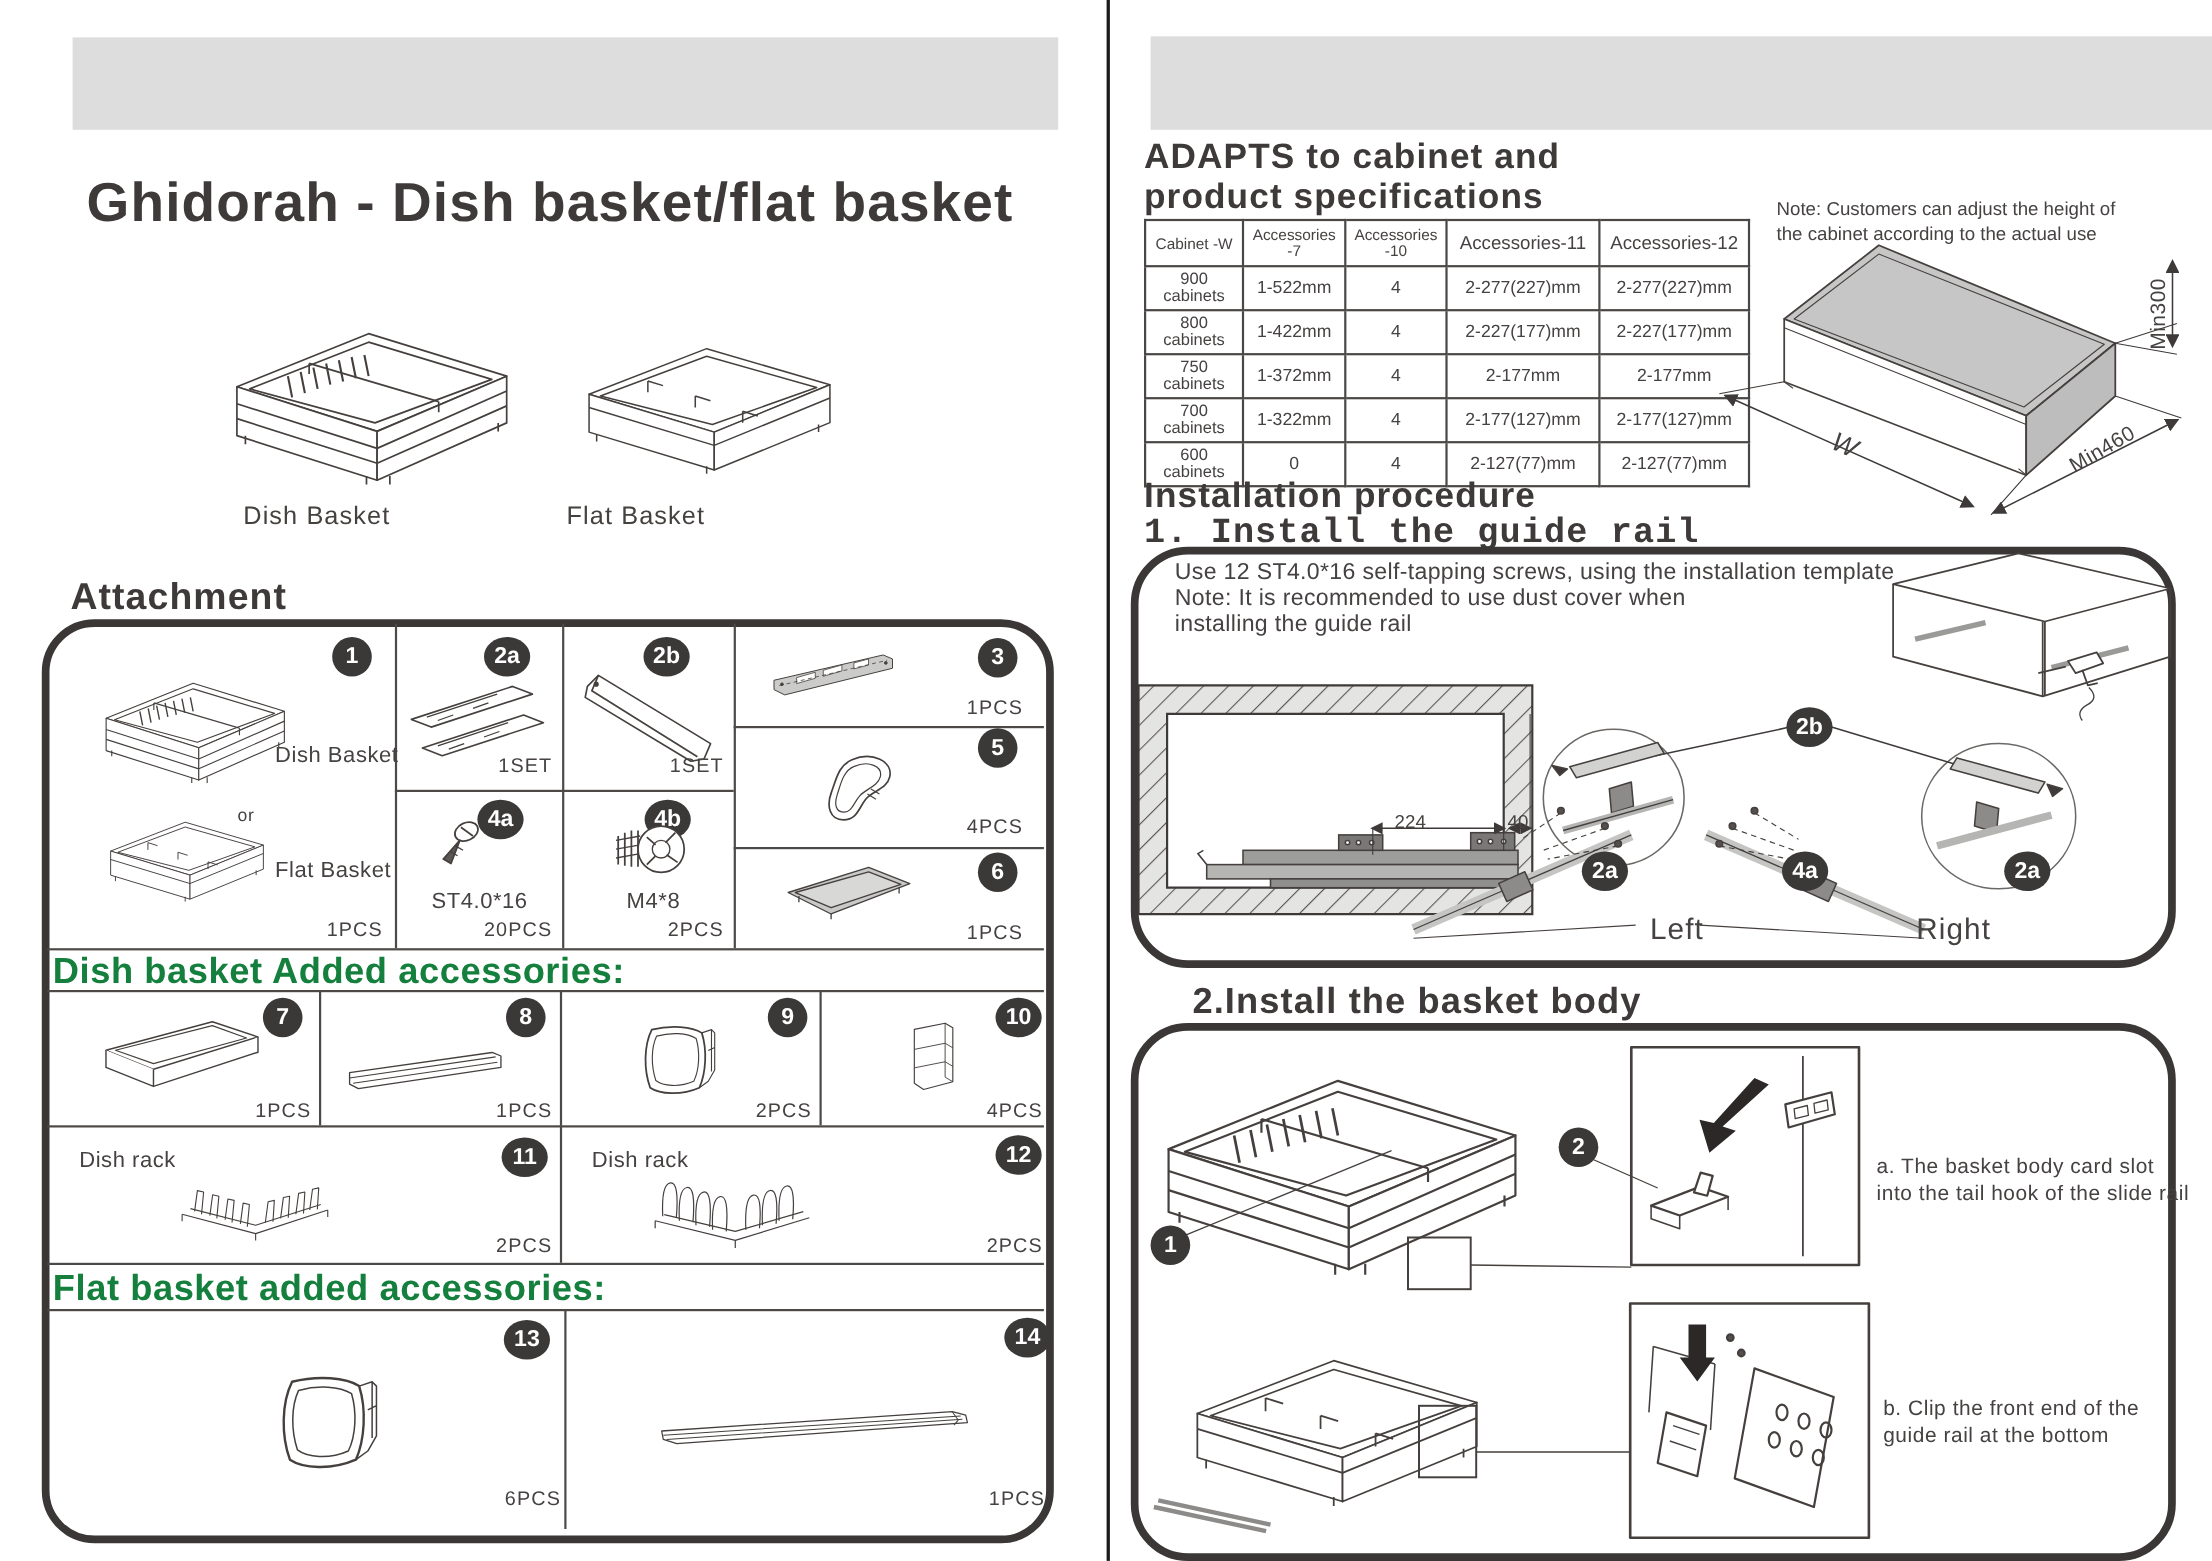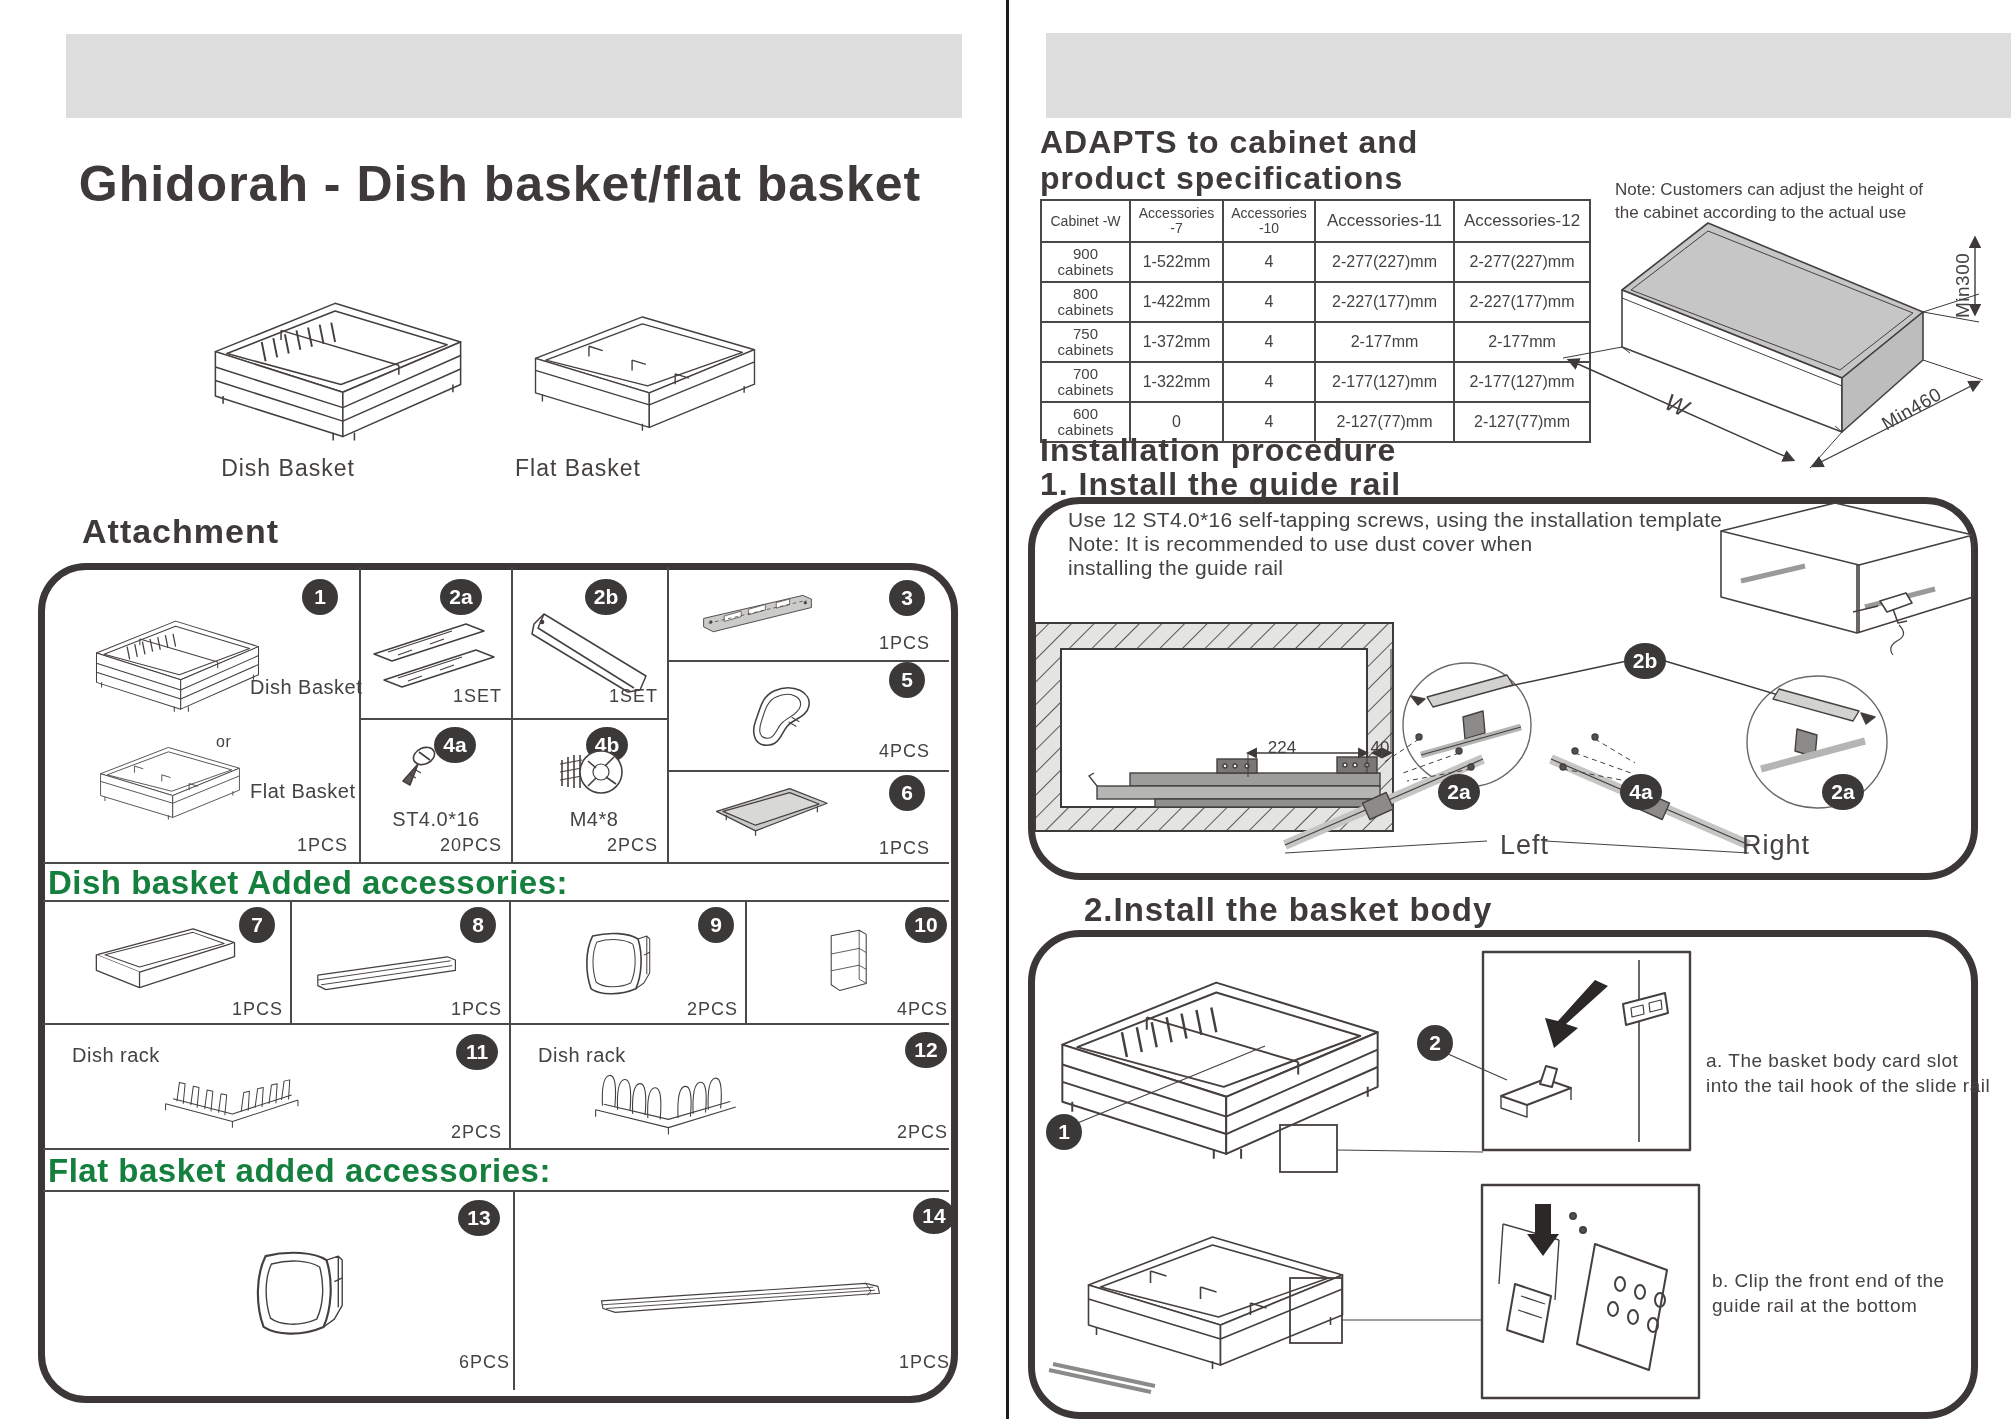"1. Install the guide rail" div.h-right { font-family: none -> Liberation Mono, monospace }
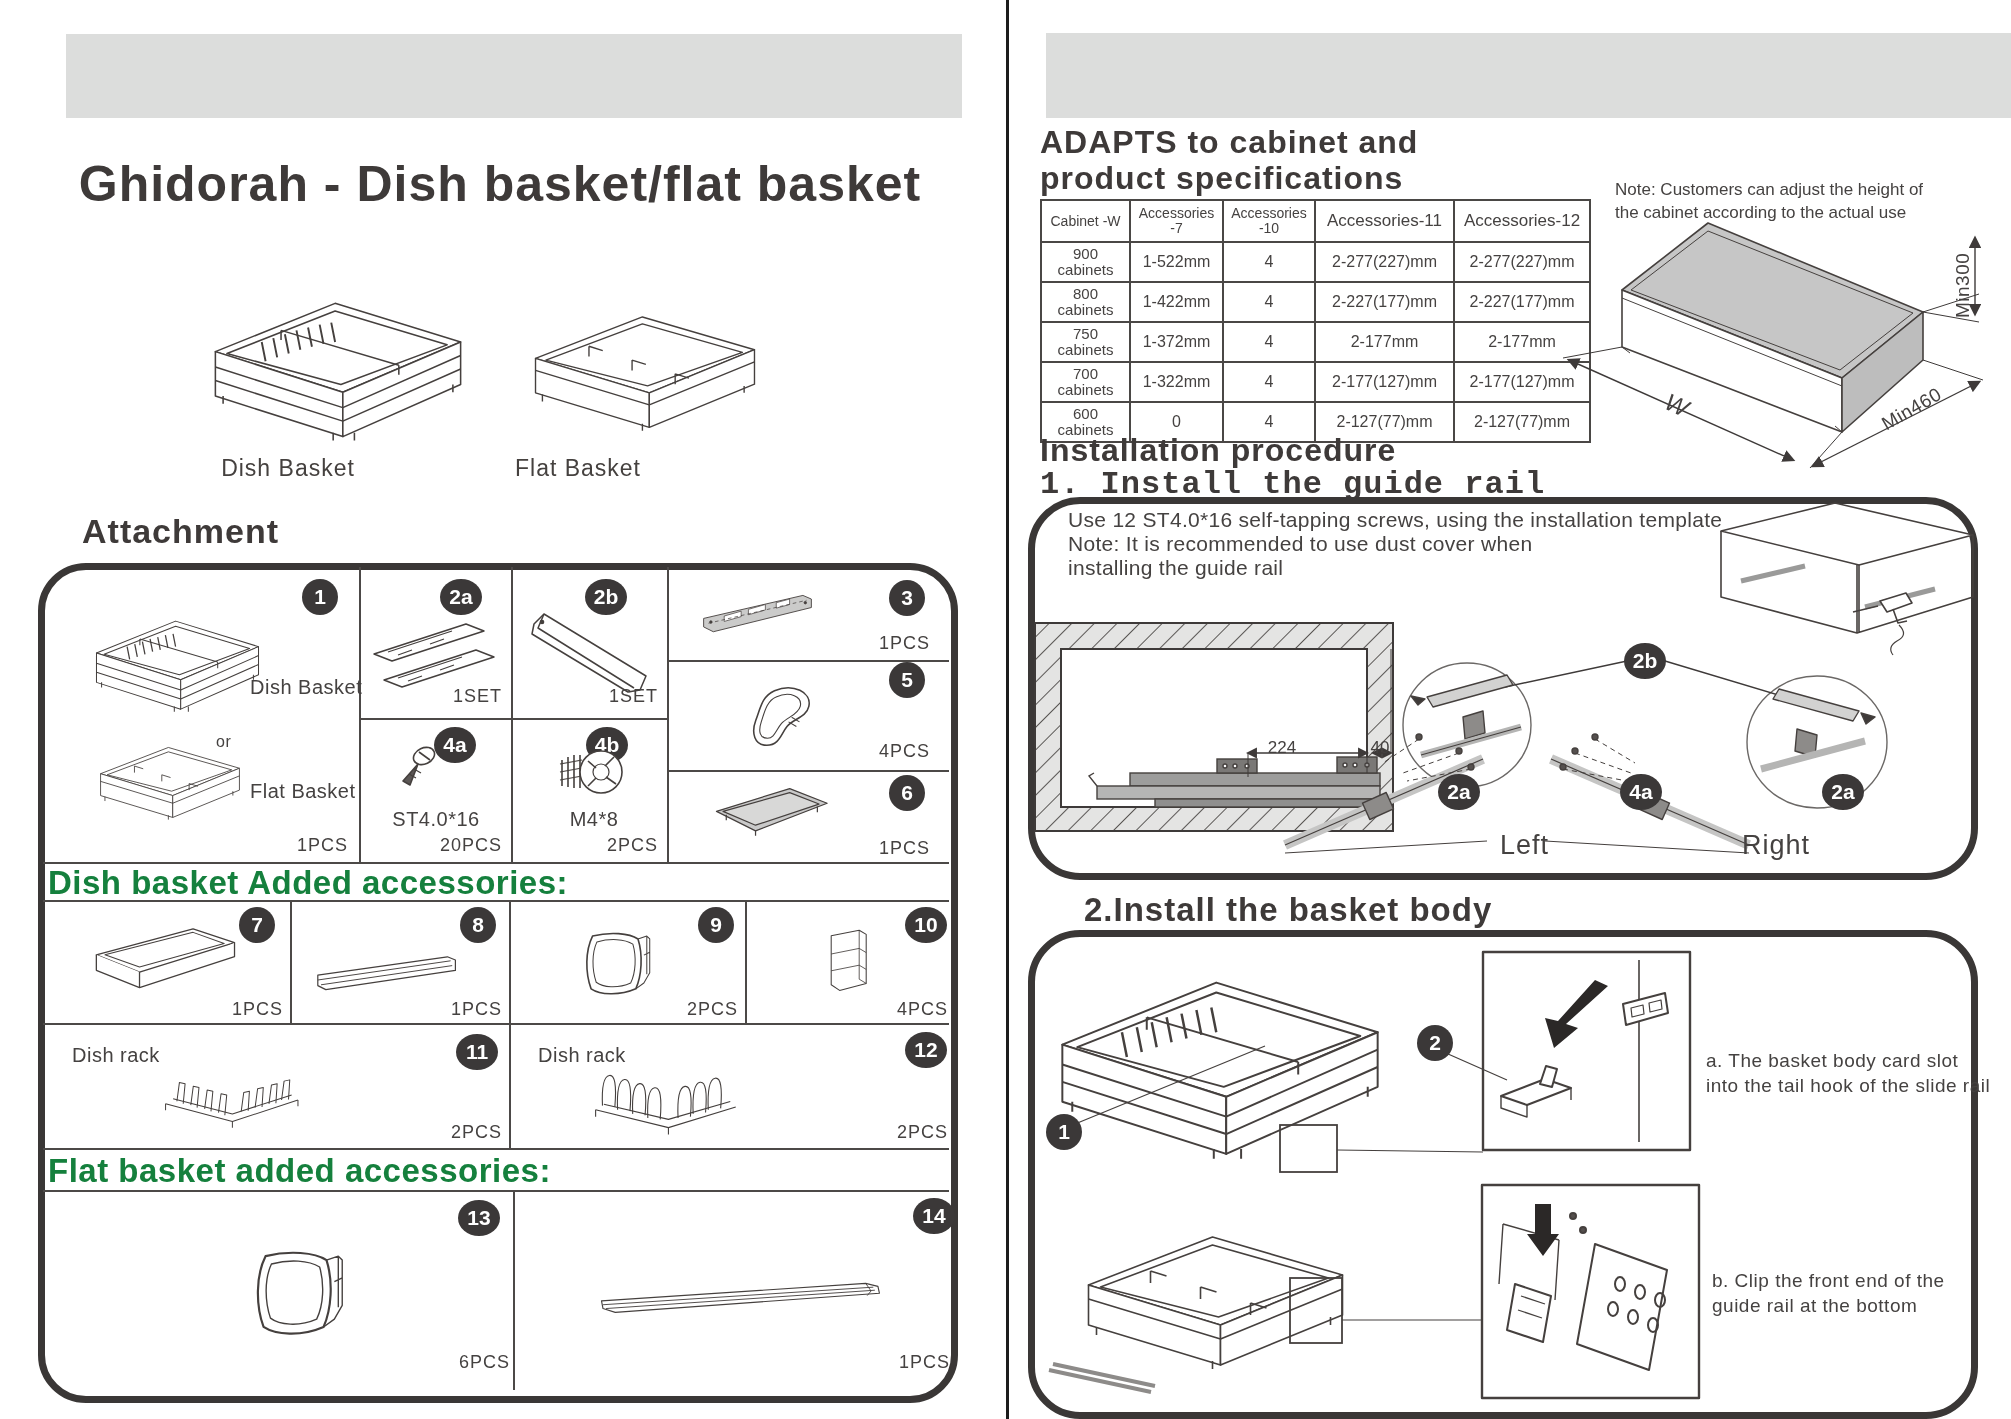"Attachment" div.h-section { margin-left: 18px -> none; top: 512px -> 524px }
